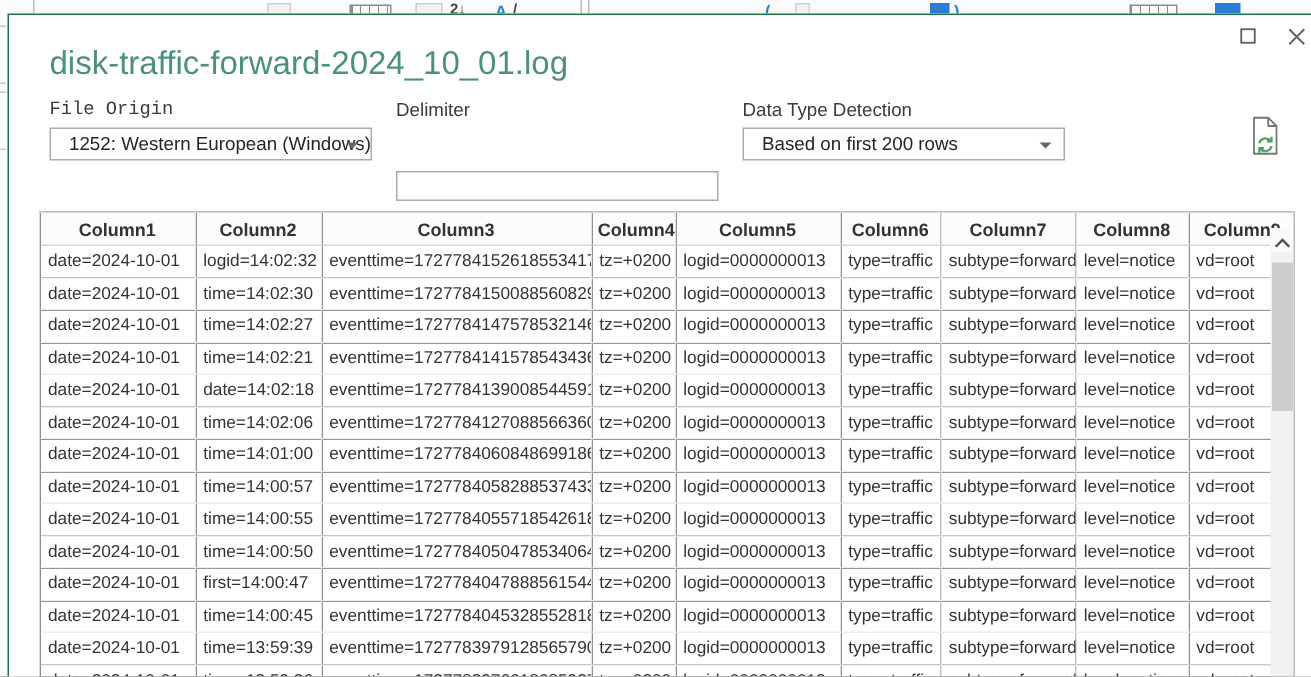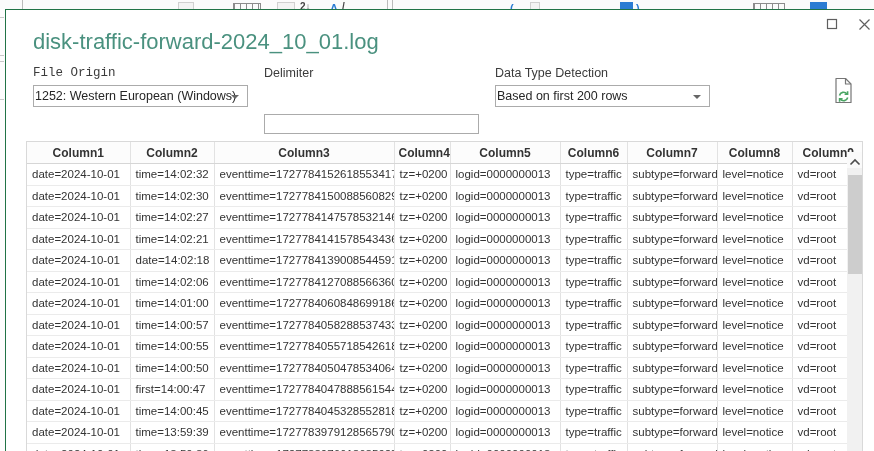"1252: Western European (Windows)" .select { padding-left: 1px -> 12px }
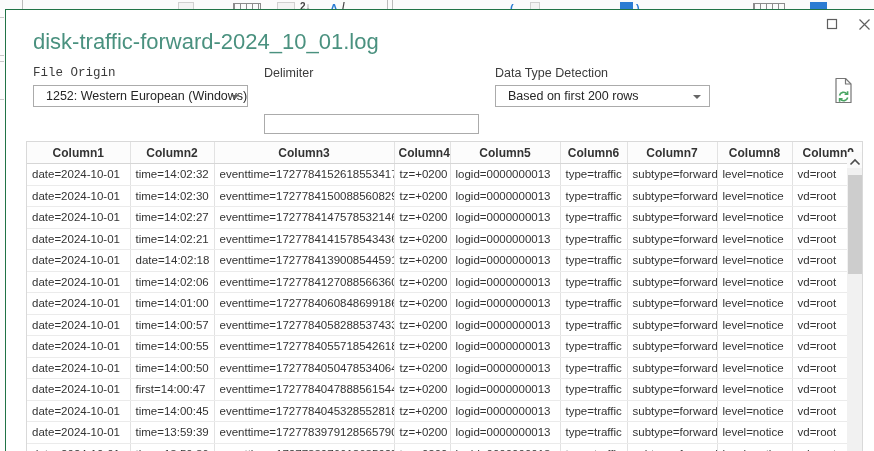"time=14:02:32" td { text: time -> logid }
